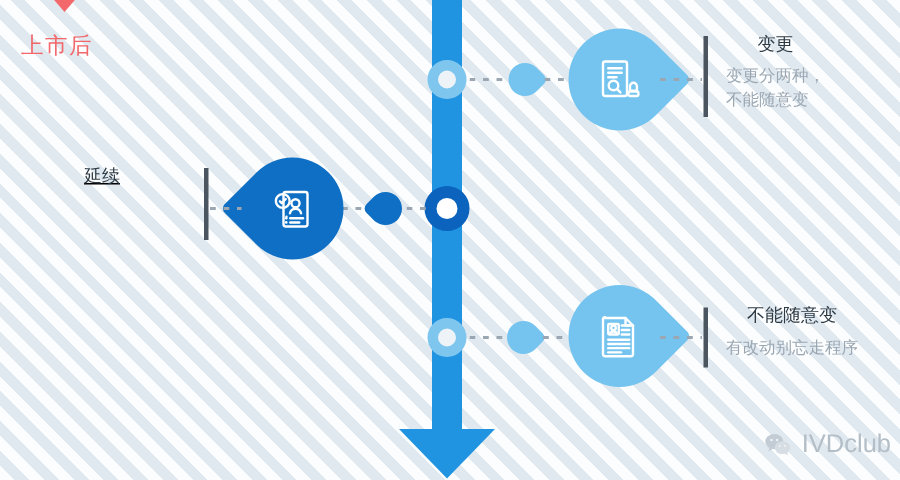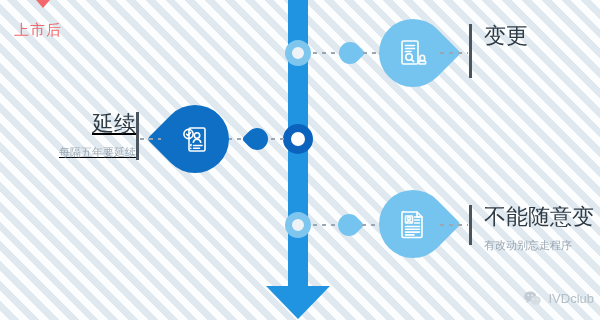"变更" .label-block .title { font-size: 22px -> 12px; text-align: none -> center }
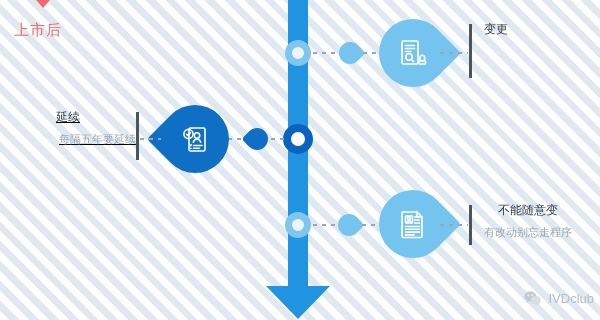"变更分两种，" div.desc { html: none -> <div>变更分两种， 不能随意变</div> }
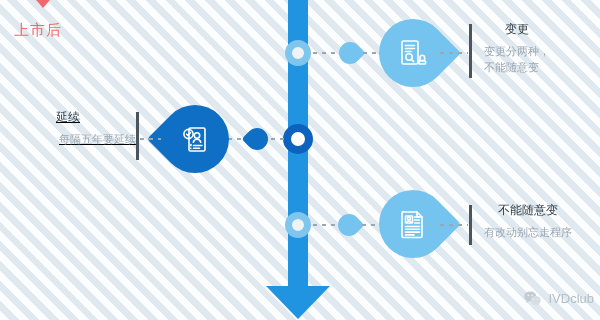"每隔五年要延续" div.desc { html: <div>每隔五年要延续</div> -> none }
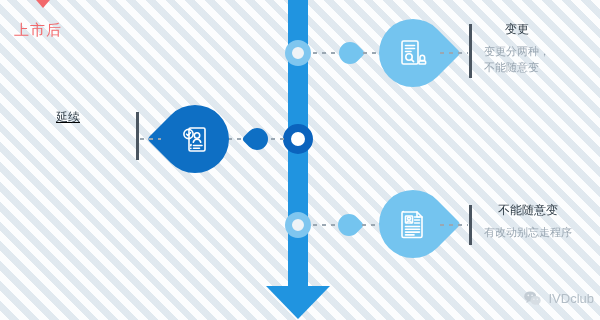"IVDclub" #watermark { font-size: 13px -> 17px }
